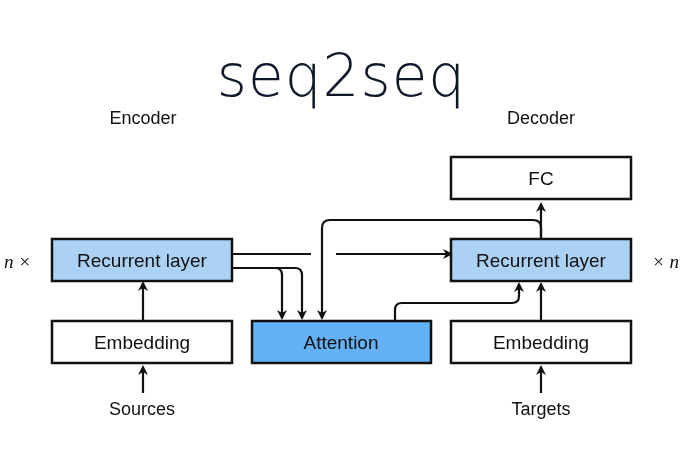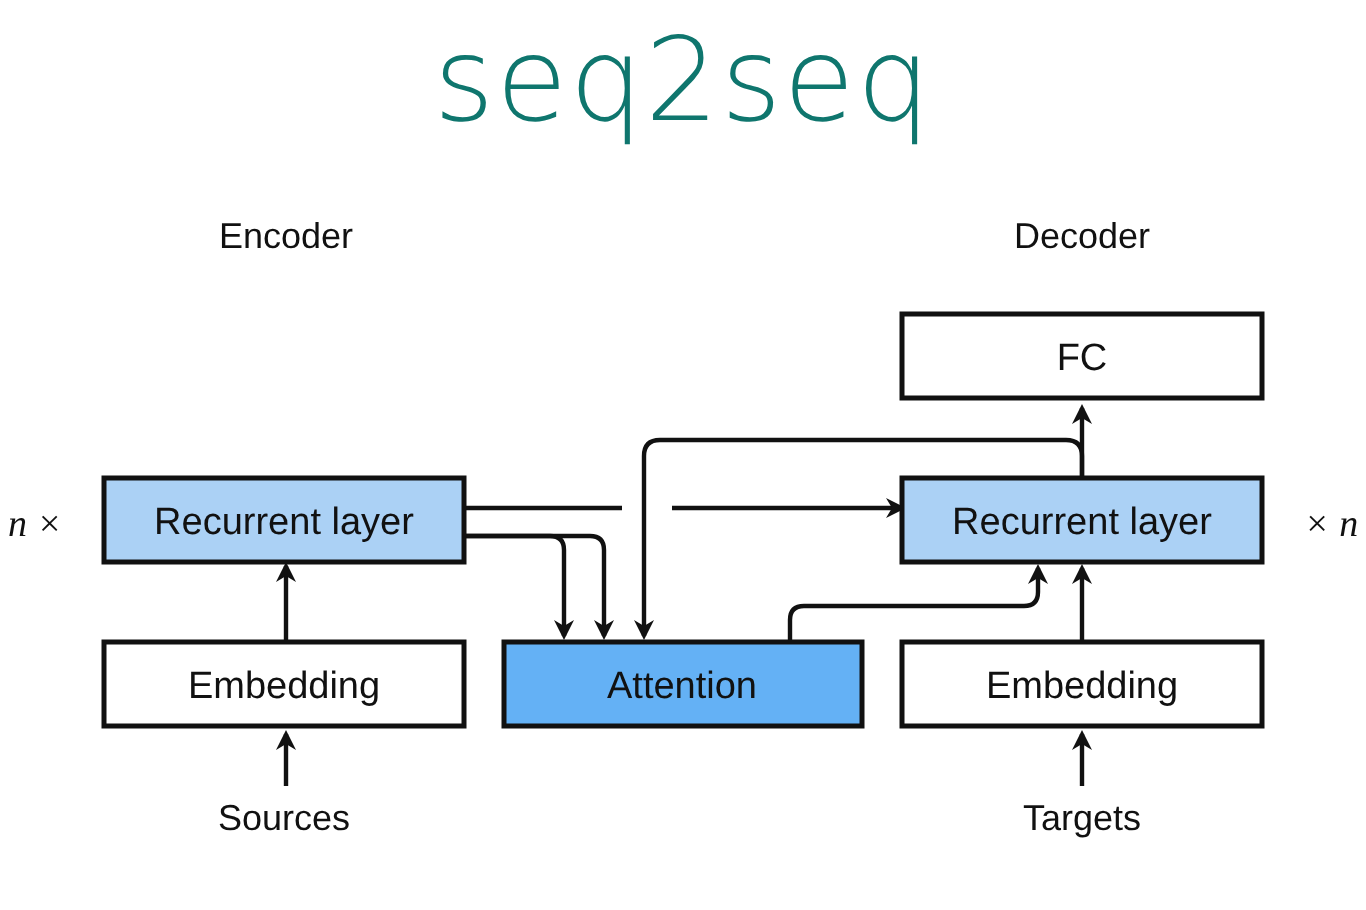"seq2seq" div { color: #0f766e -> #0f172a; margin-top: none -> 36px }
